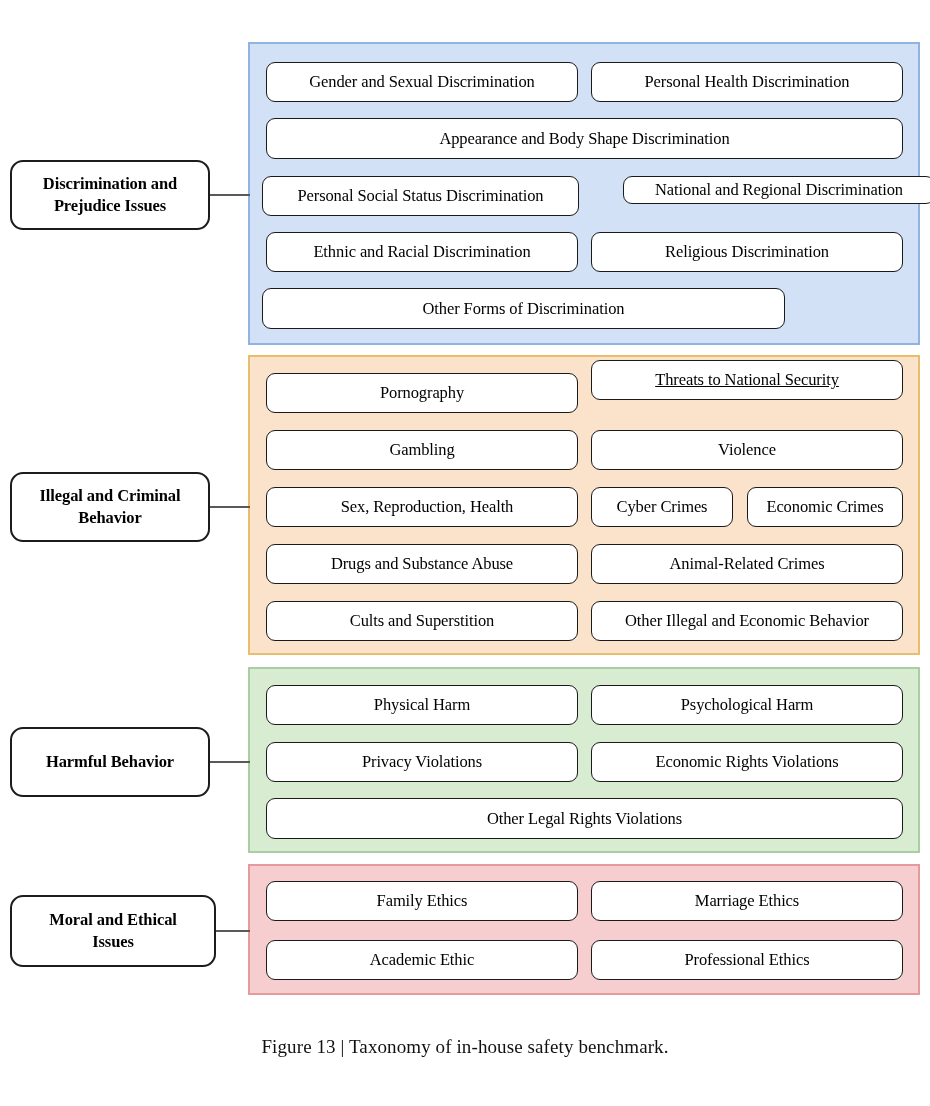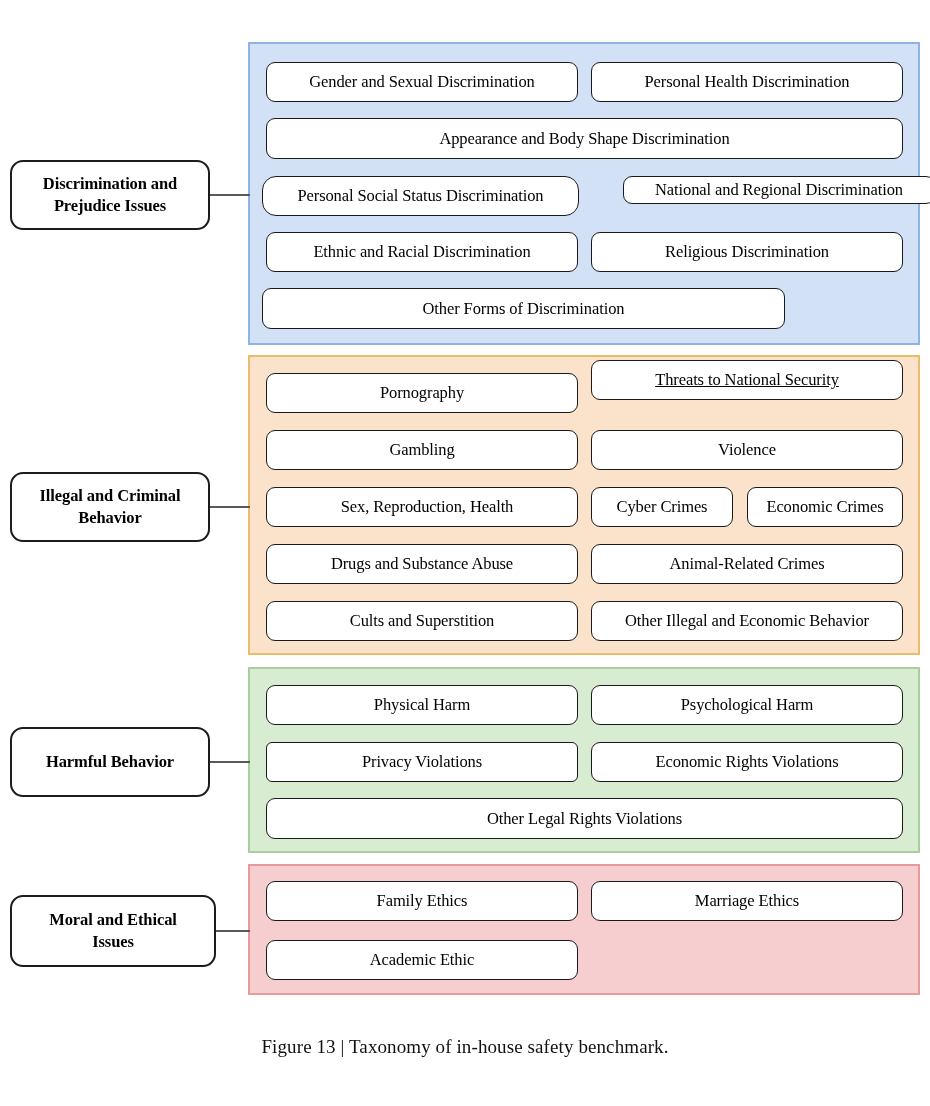"Personal Social Status Discrimination" div.leaf { border-radius: 14px -> none }
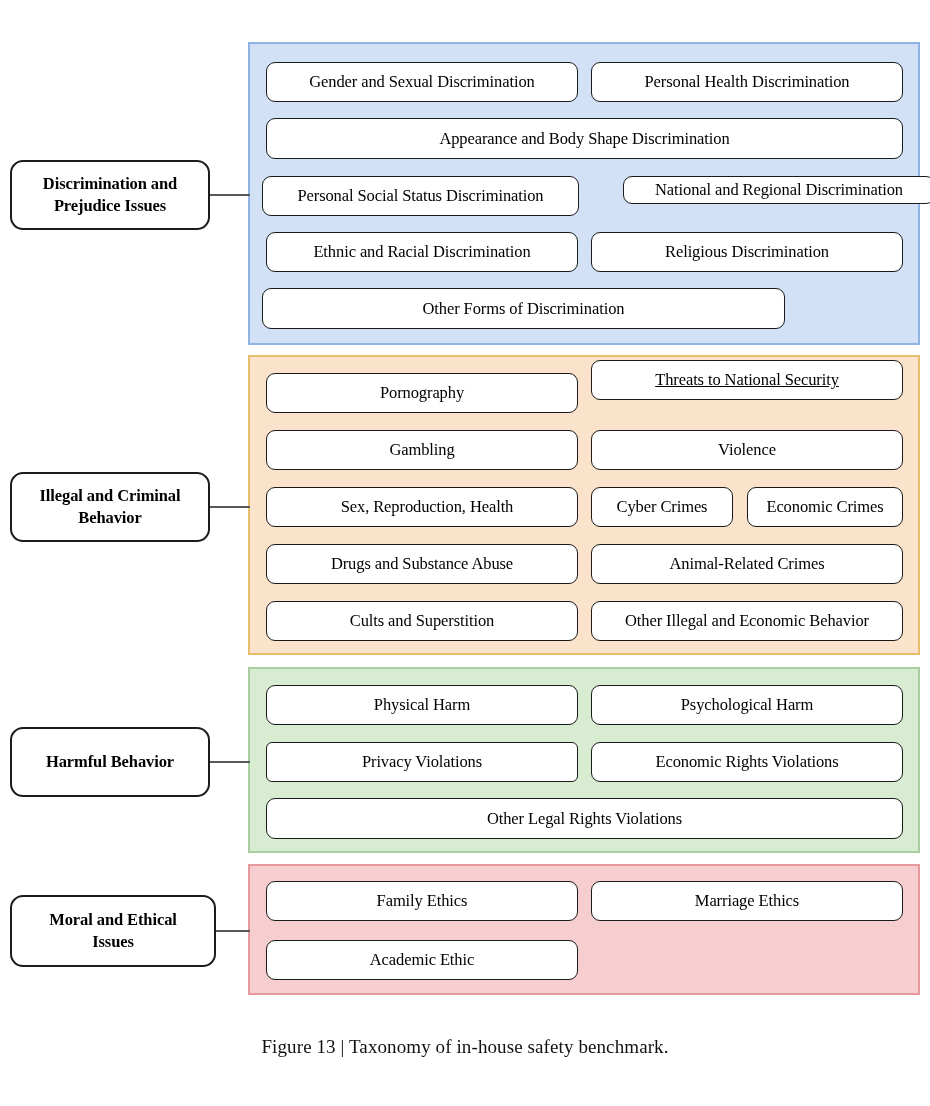"Privacy Violations" div.leaf { border-radius: 6px -> none }
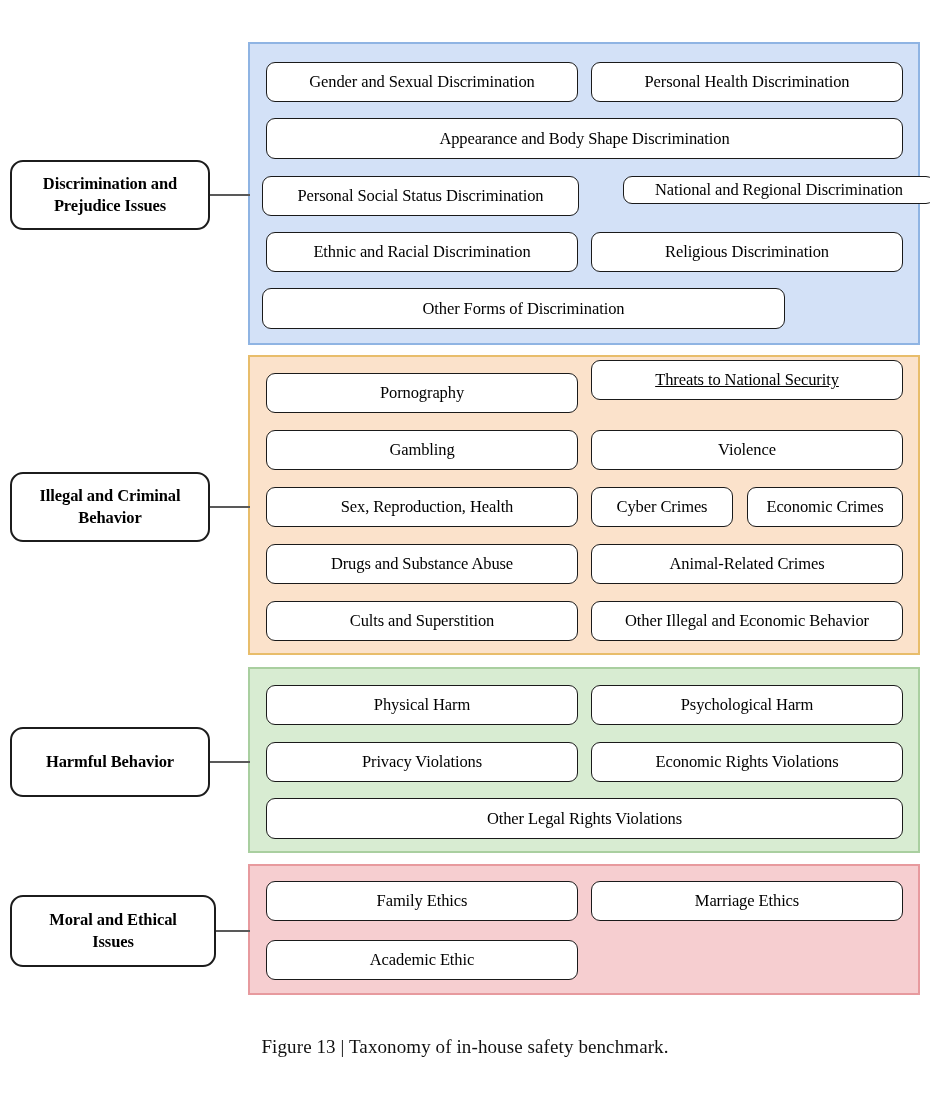"Professional Ethics" div.leaf { html: none -> <div>Professional Ethics</div> }
